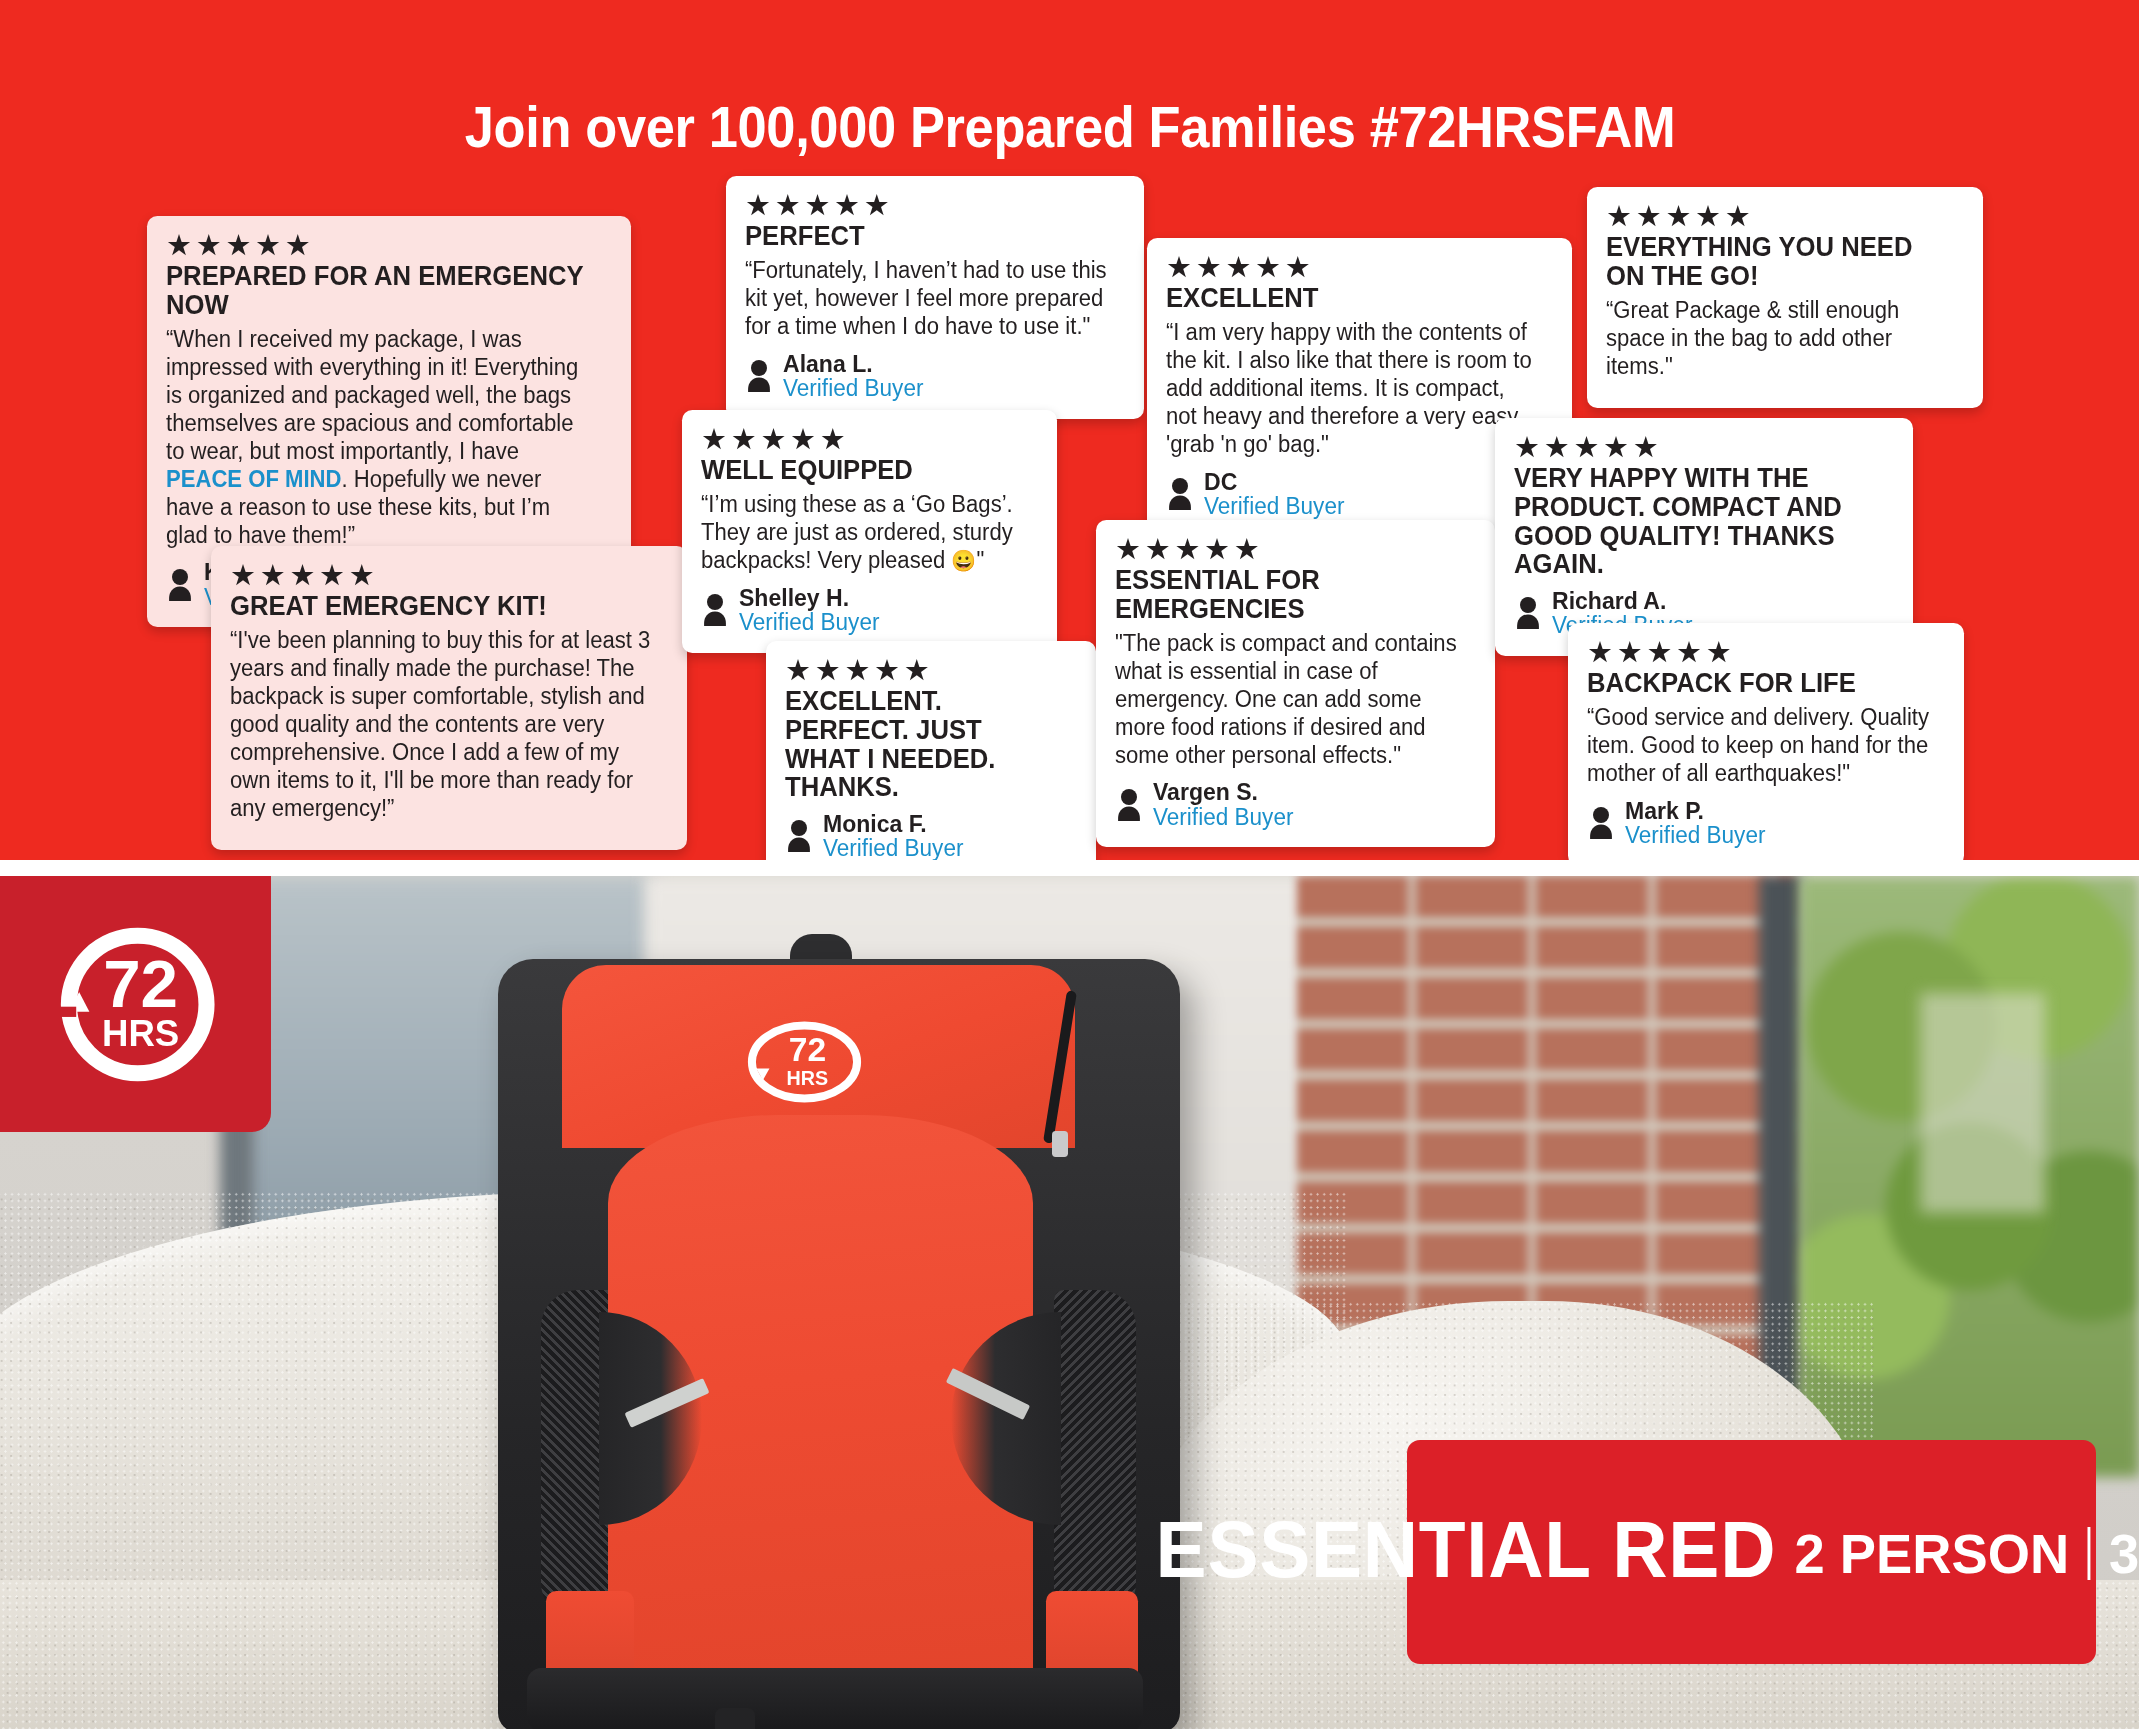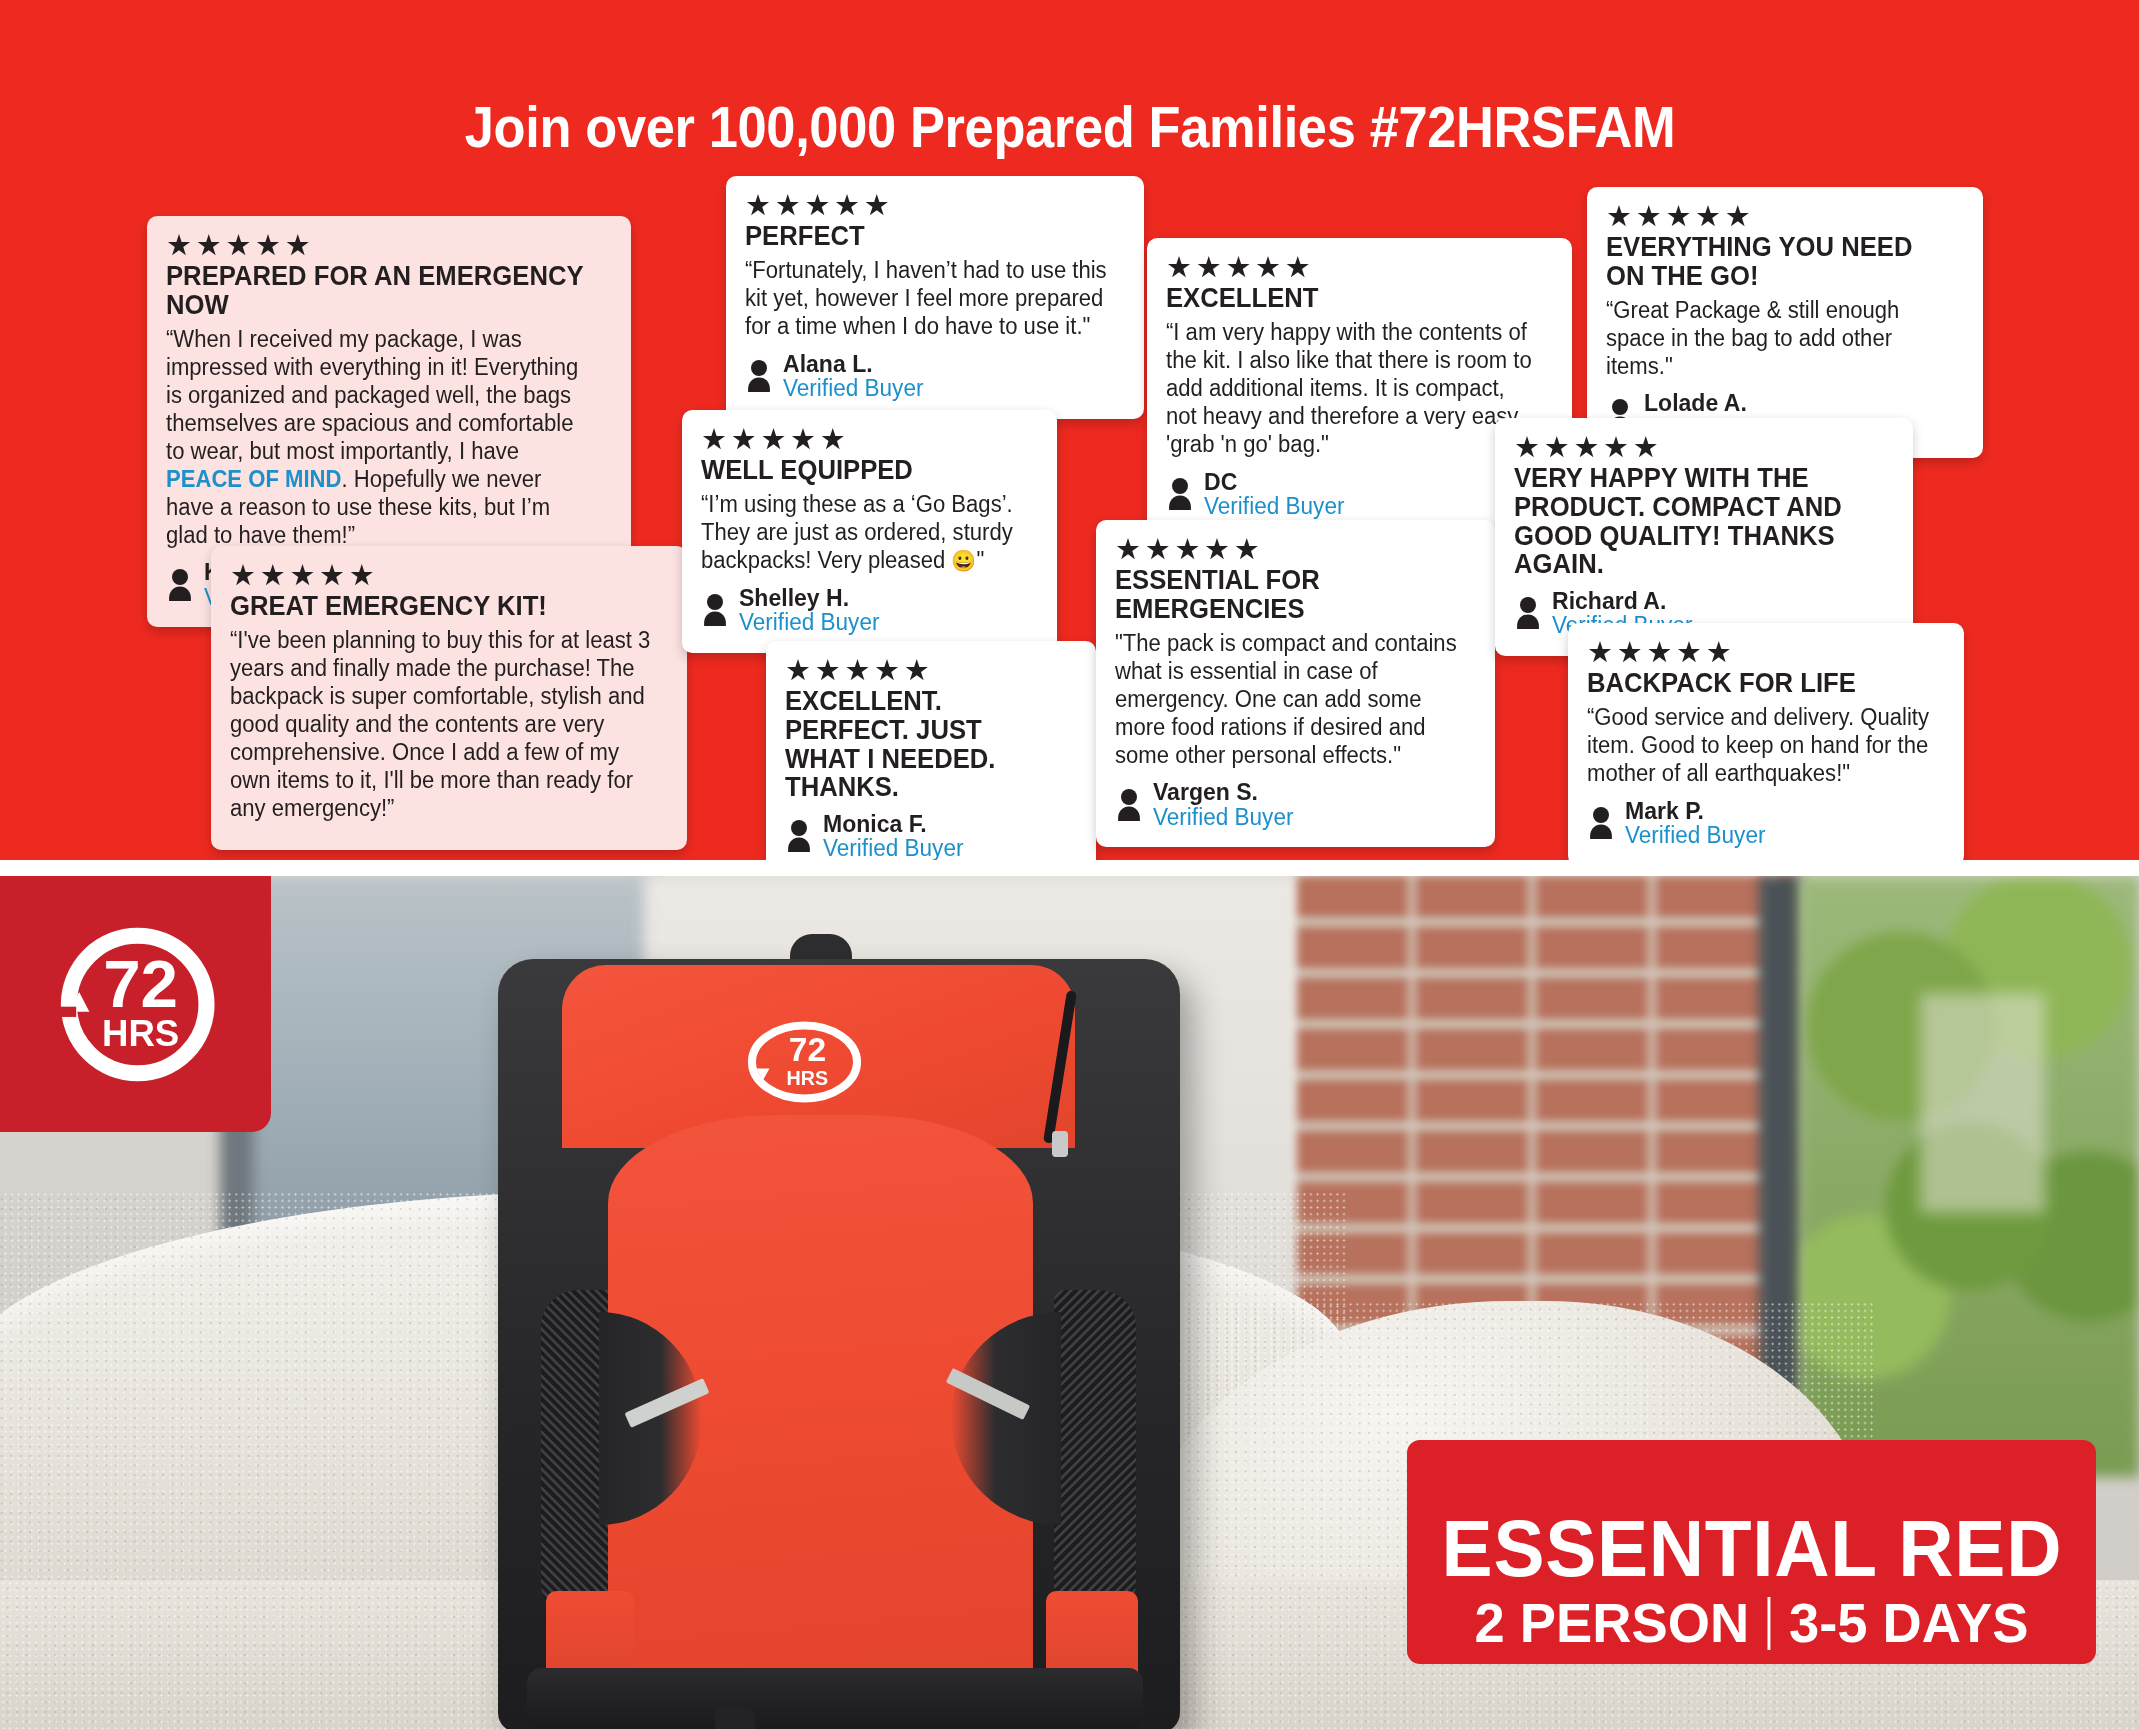"Lolade A." div.author-row { html: <div> <span> <svg> <circle></circle> <path></path> </svg> </span> <span> <span>Lolade A.</span> <span>Verified Buyer</span> </span> </div> -> none }
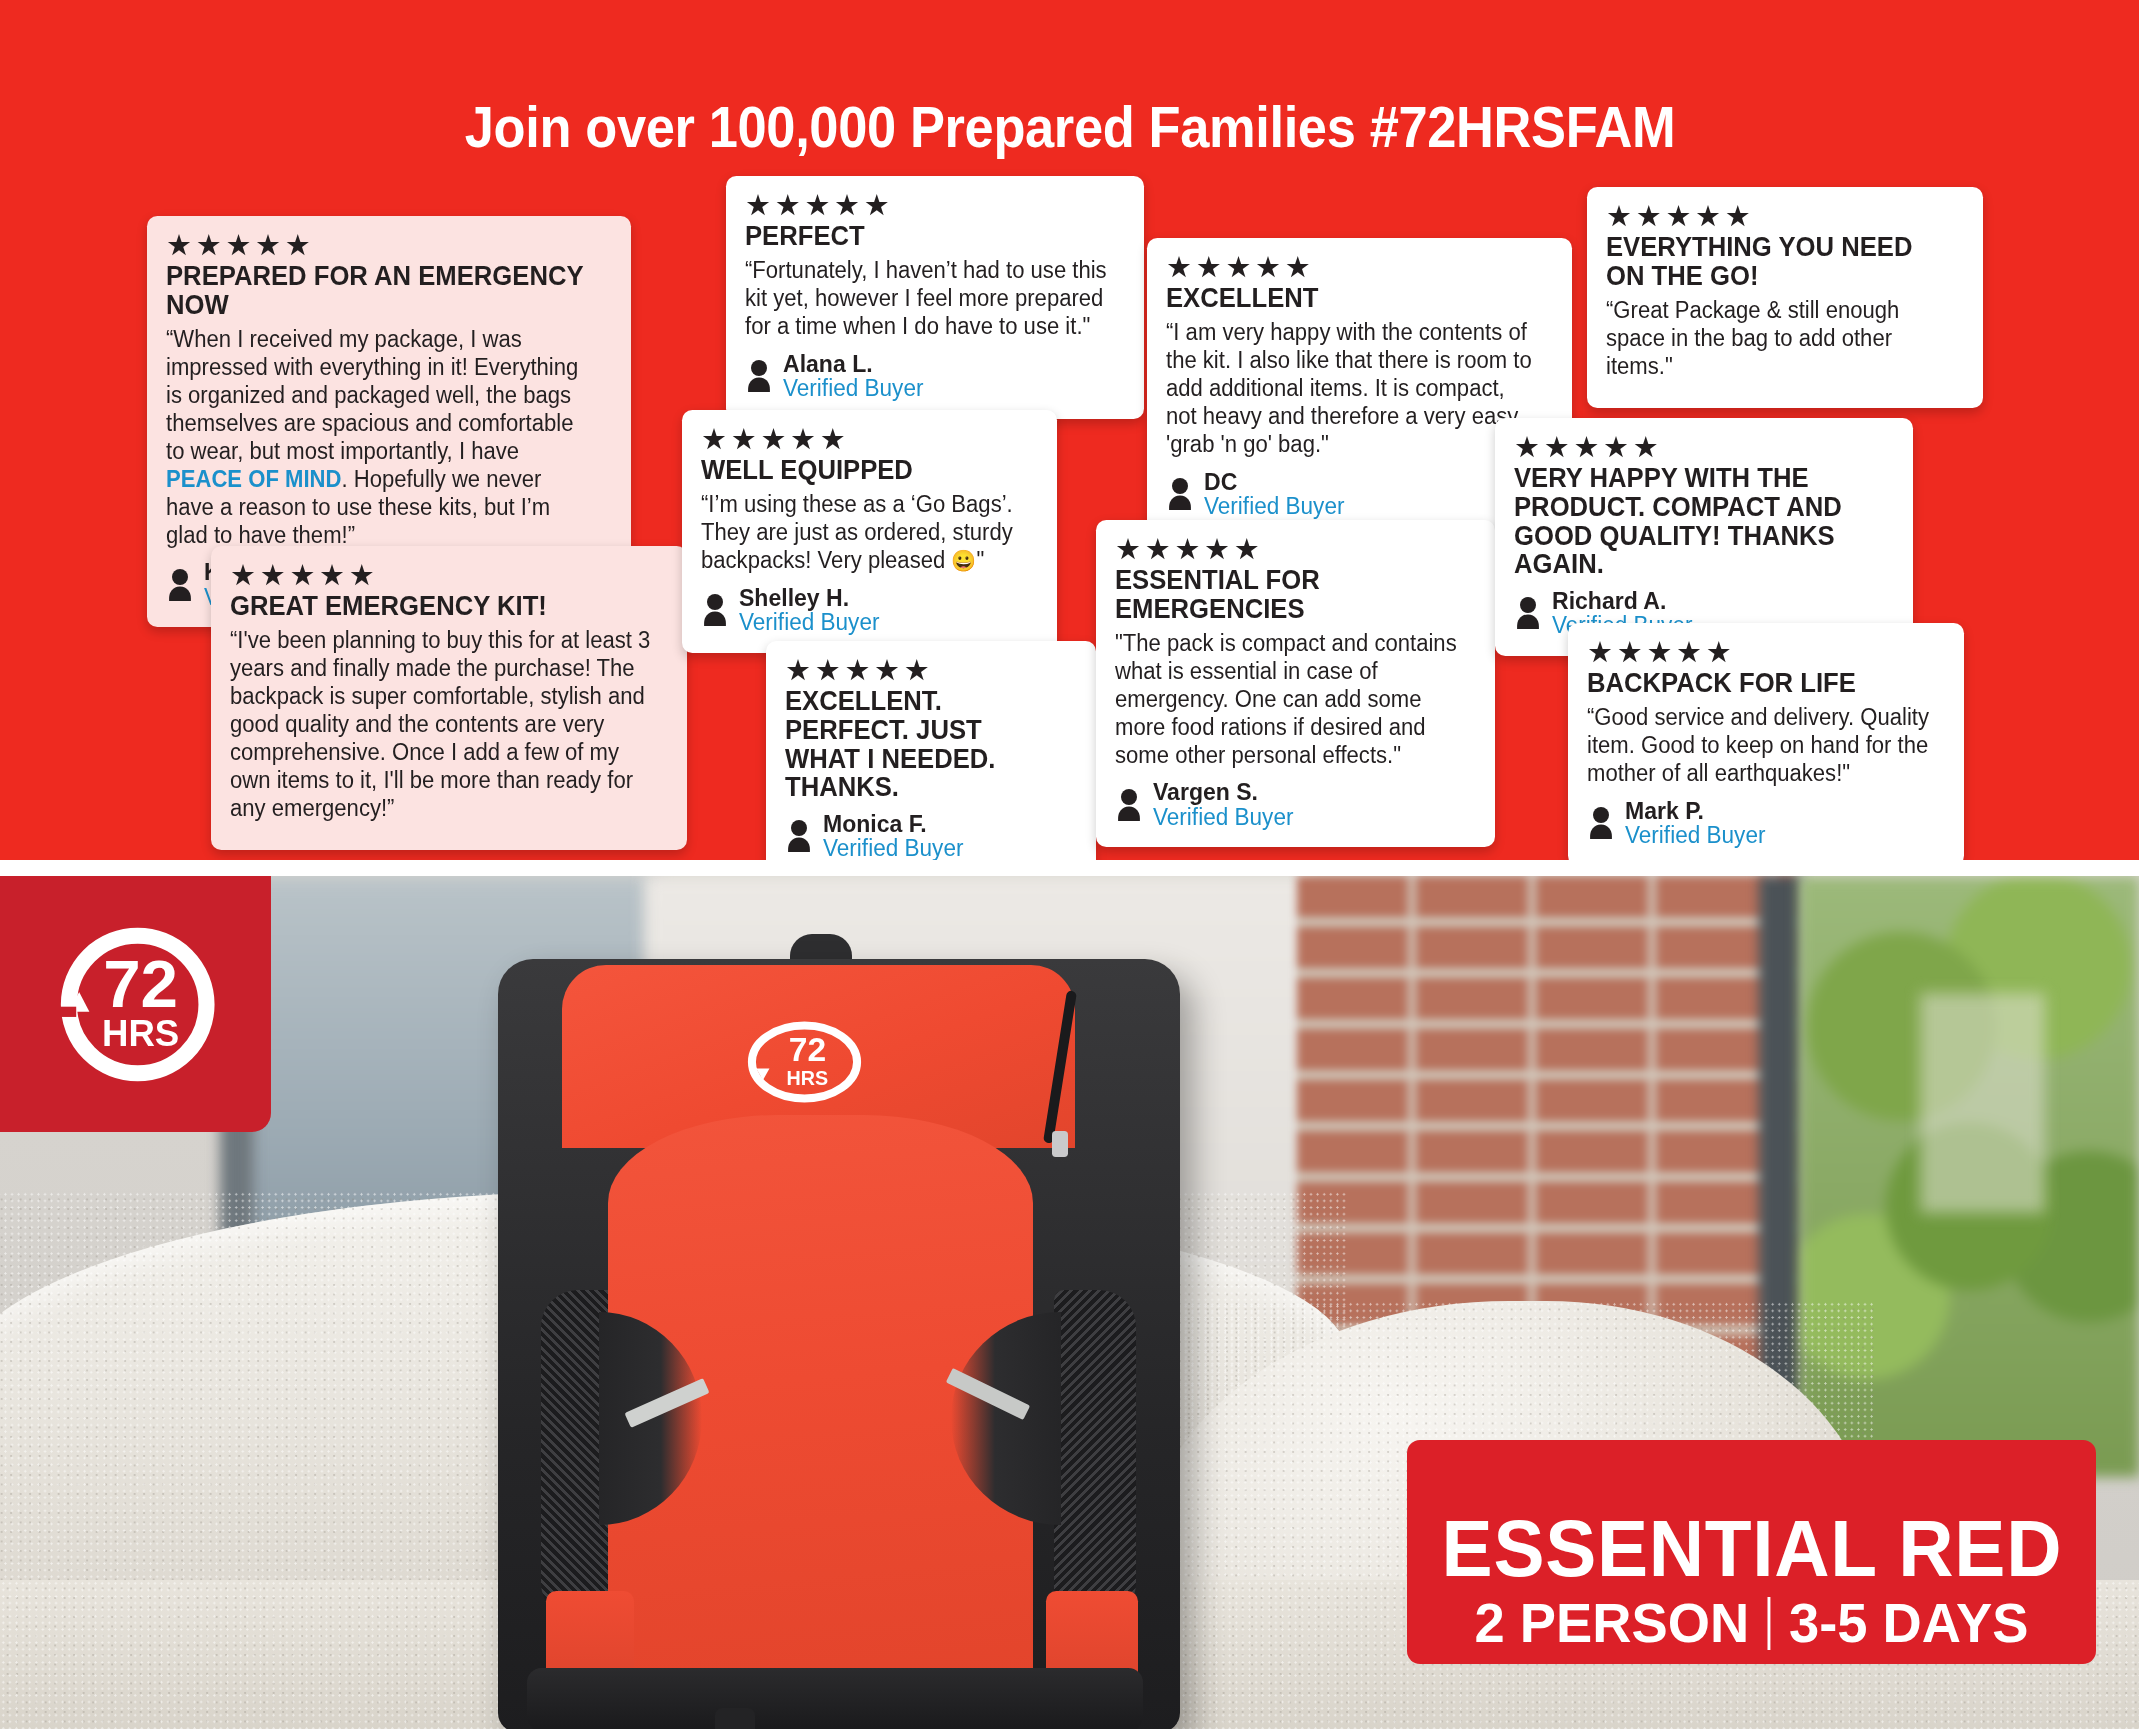"ESSENTIAL RED" .product-label { flex-direction: column -> row; justify-content: flex-end -> center }
